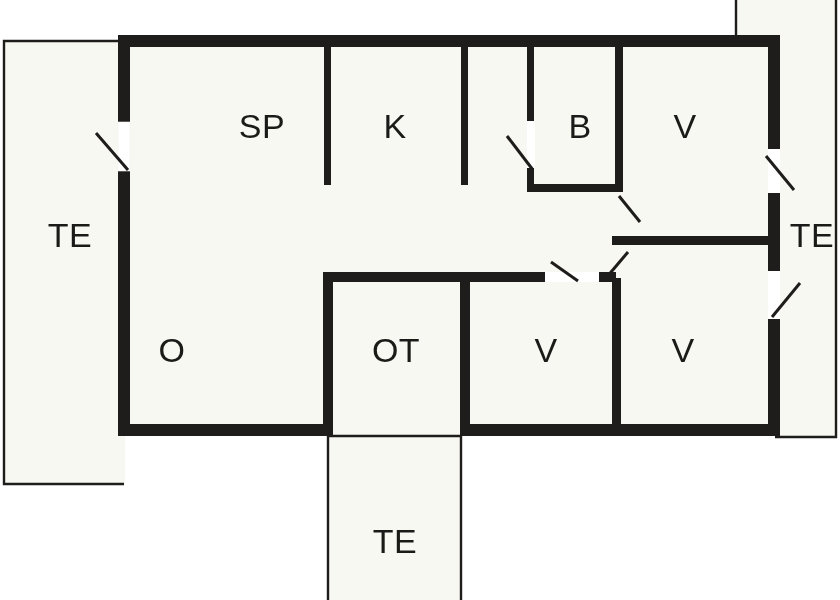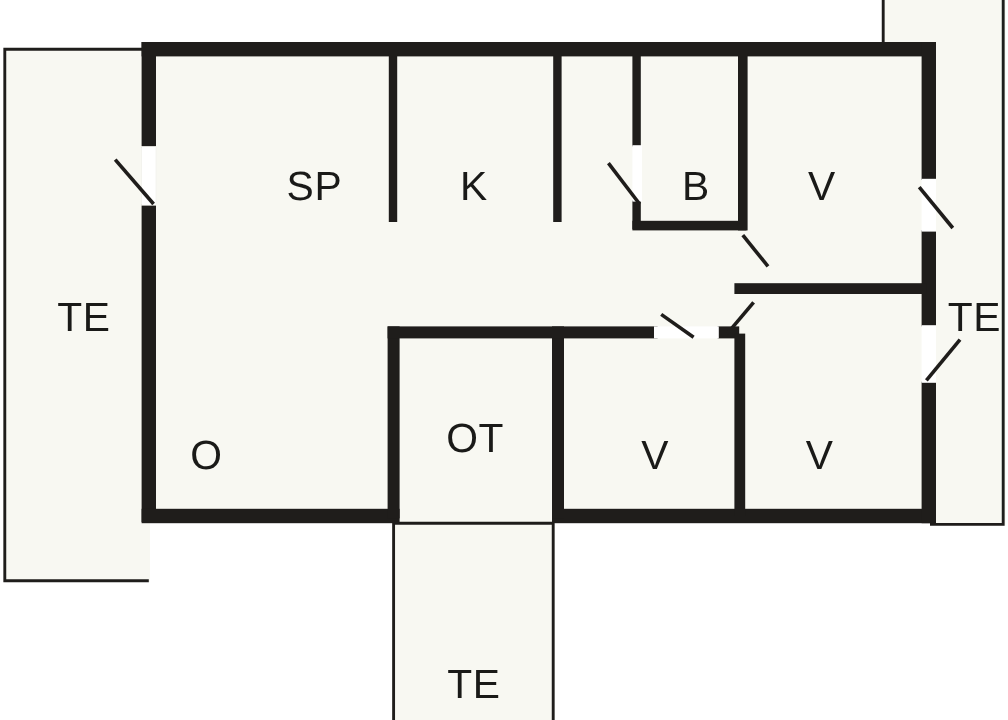"SP" .room-label { margin-top: 30px -> none }
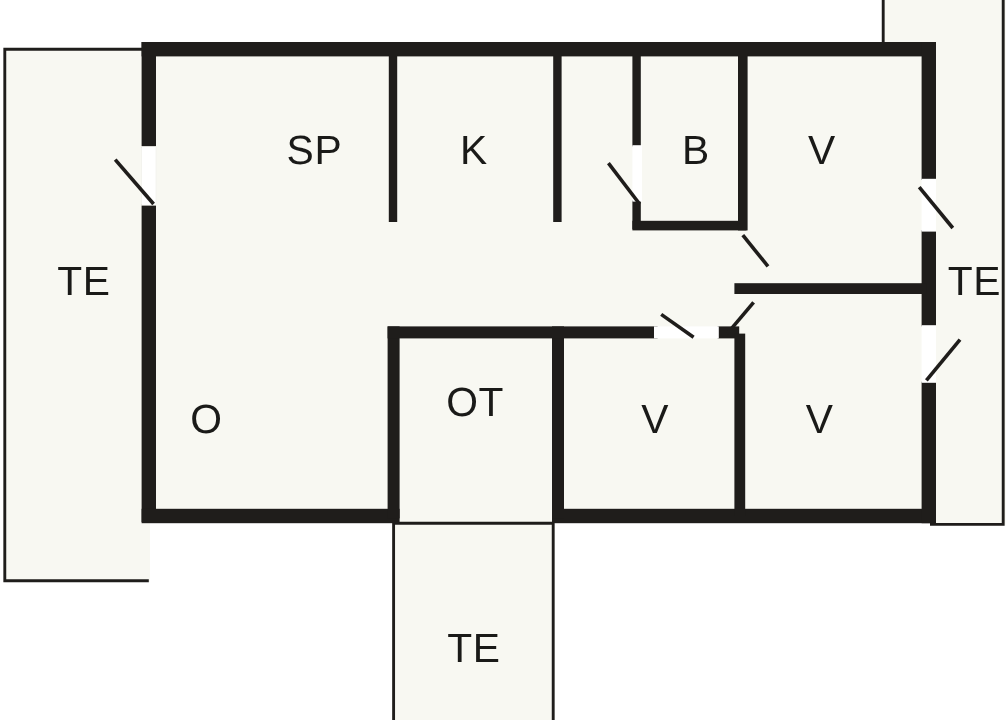"OT" div.room-label { top: 336px -> 350px }
